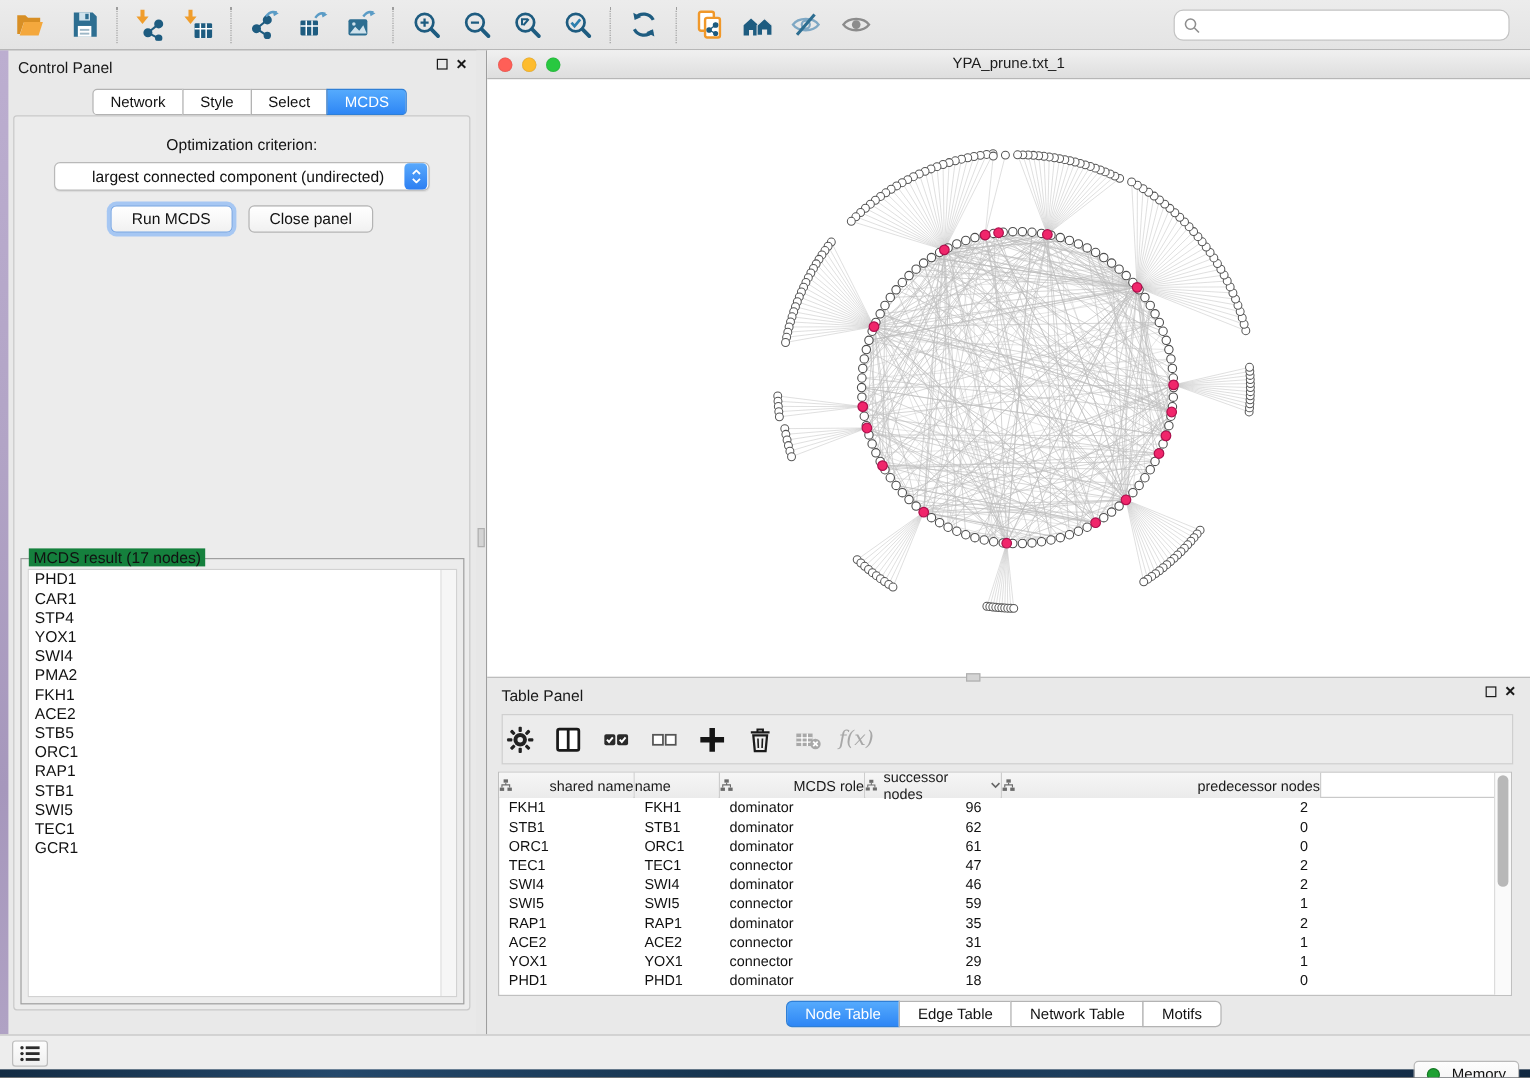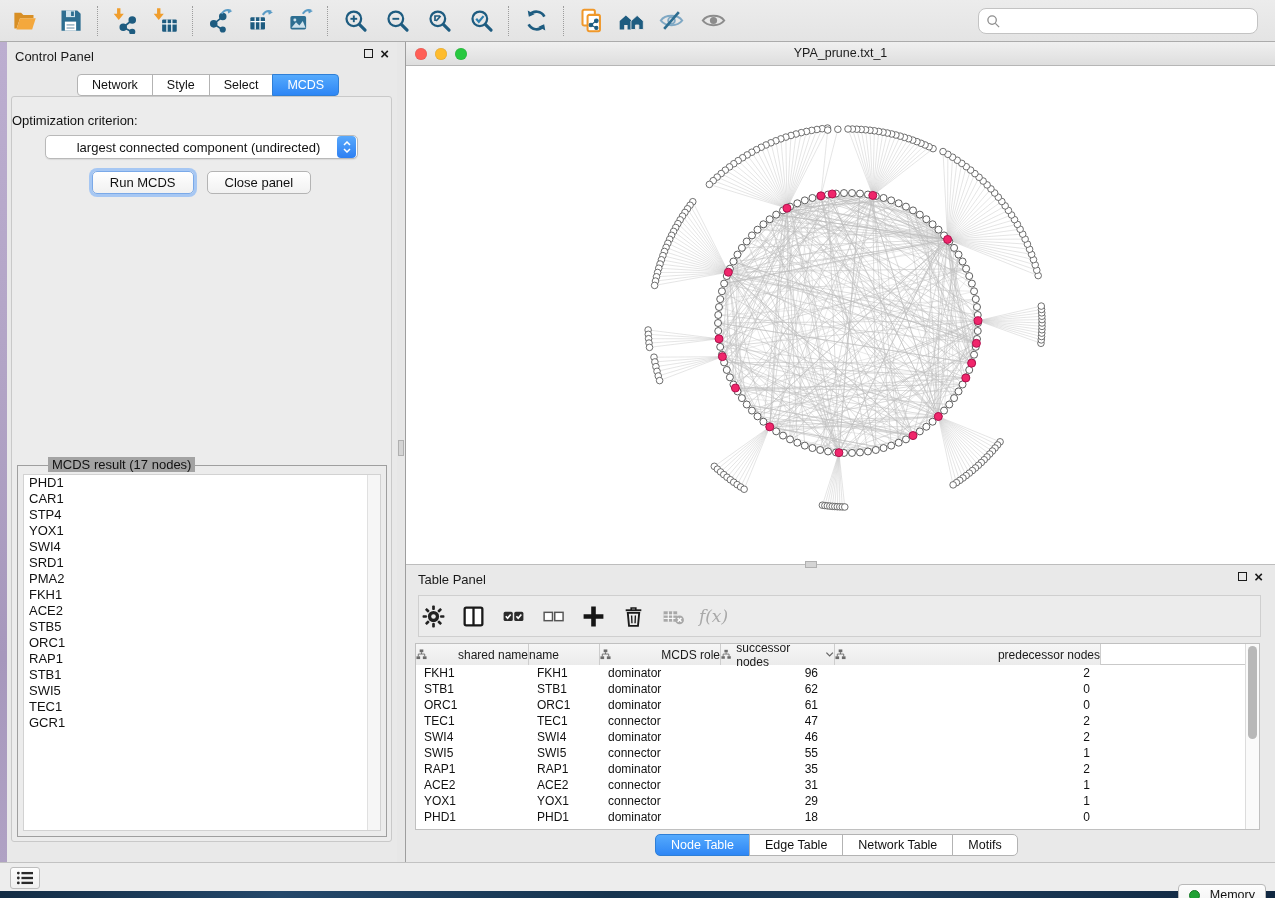"Optimization criterion:" .opt-label { text-align: none -> center }
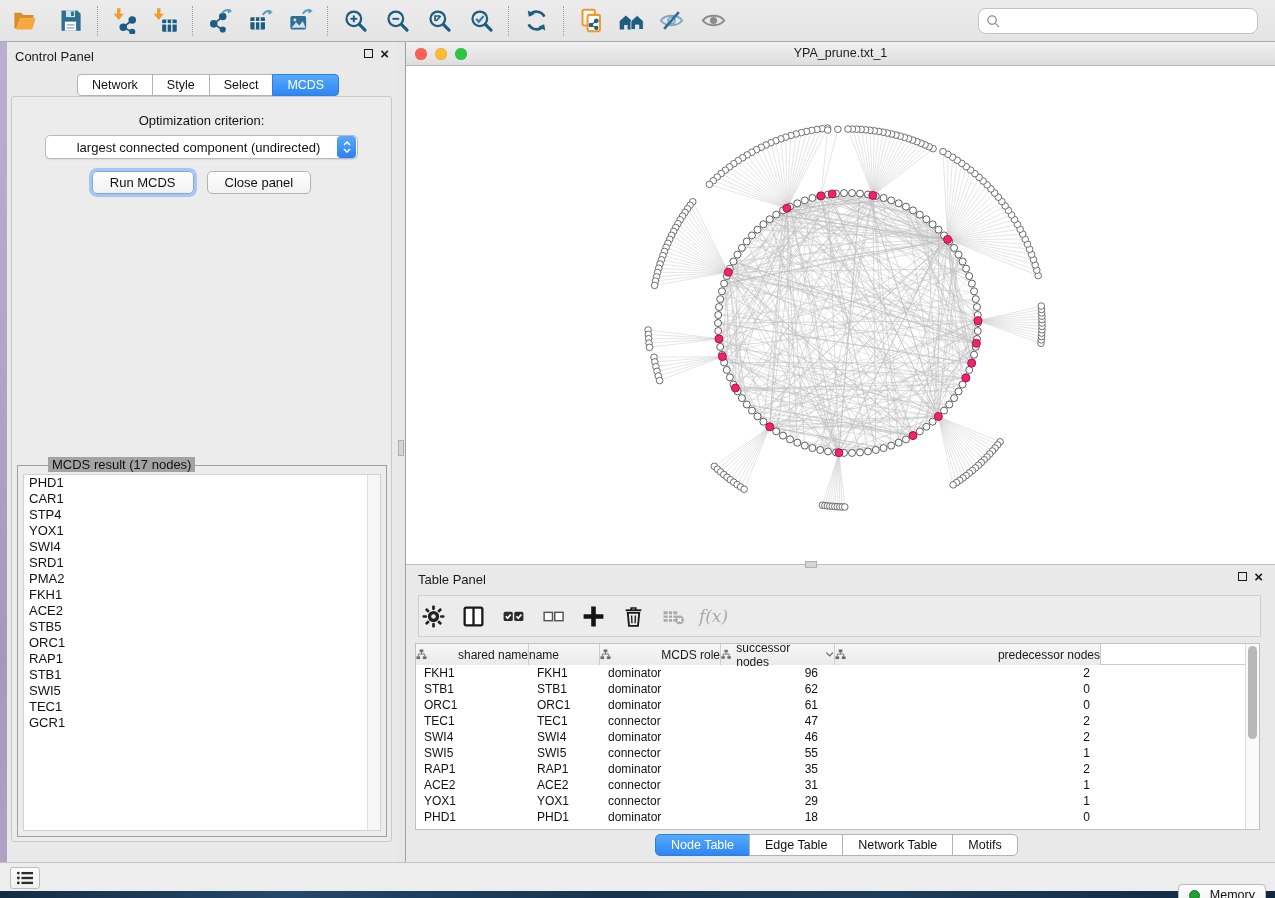"MCDS result (17 nodes)" .group-legend { background: #a3a3a3 -> #15803d; margin-left: 24px -> none }
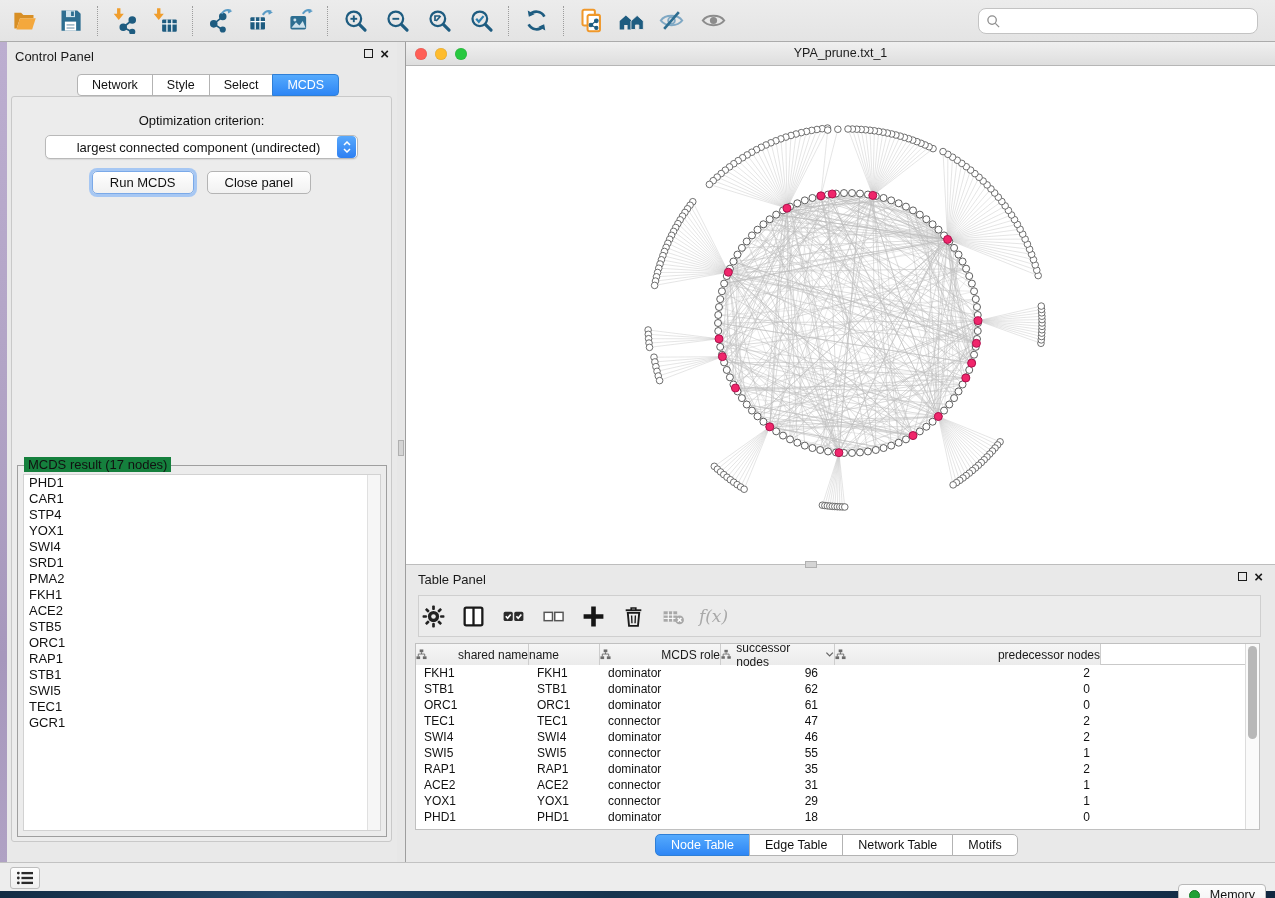"SRD1" div.list-item { html: <div>SRD1</div> -> none }
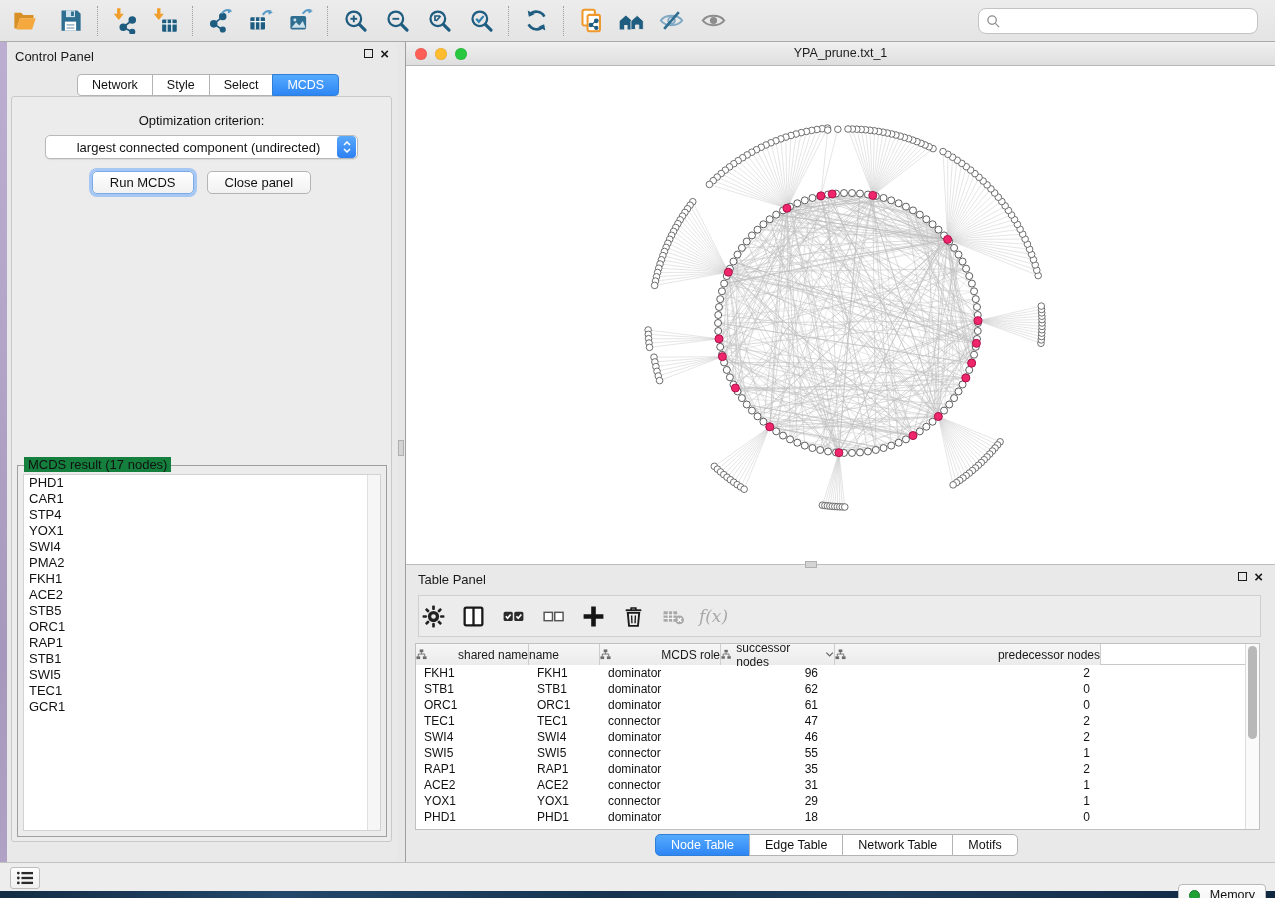"55" div.td { text: 55 -> 59 }
